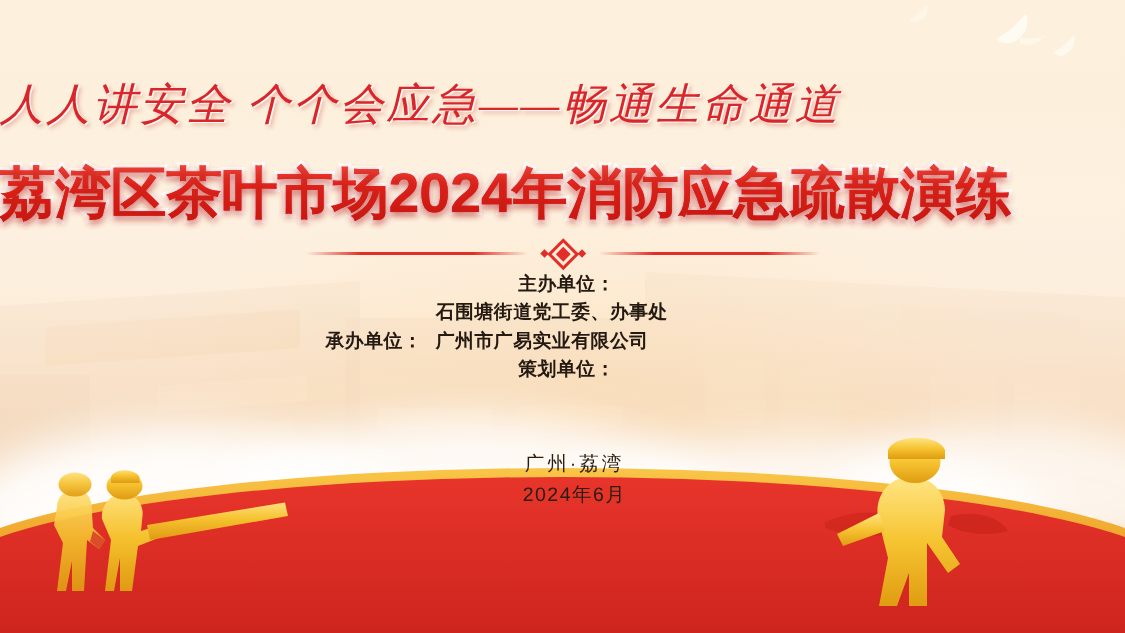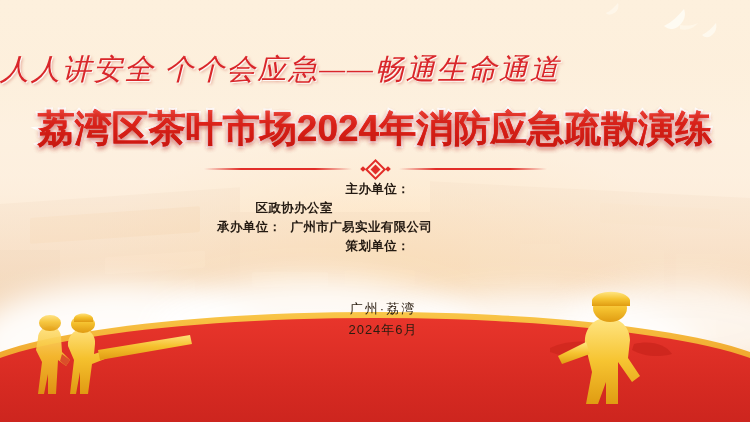"荔湾区茶叶市场2024年消防应急疏散演练" .main-title { text-align: center -> left }
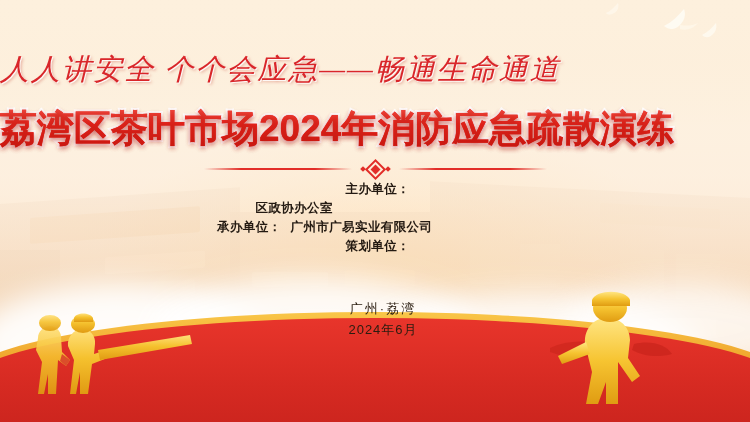"石围塘街道党工委、办事处" span.org-val { html: none -> <span>石围塘街道党工委、办事处</span> }
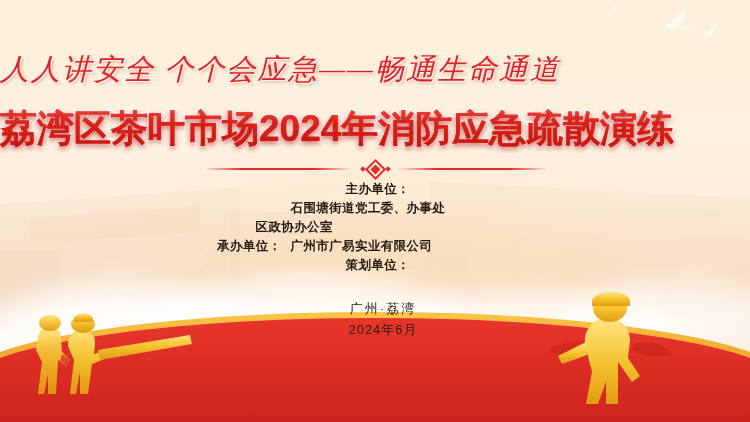"区政协办公室" span.org-val { html: <span>区政协办公室</span> -> none }
